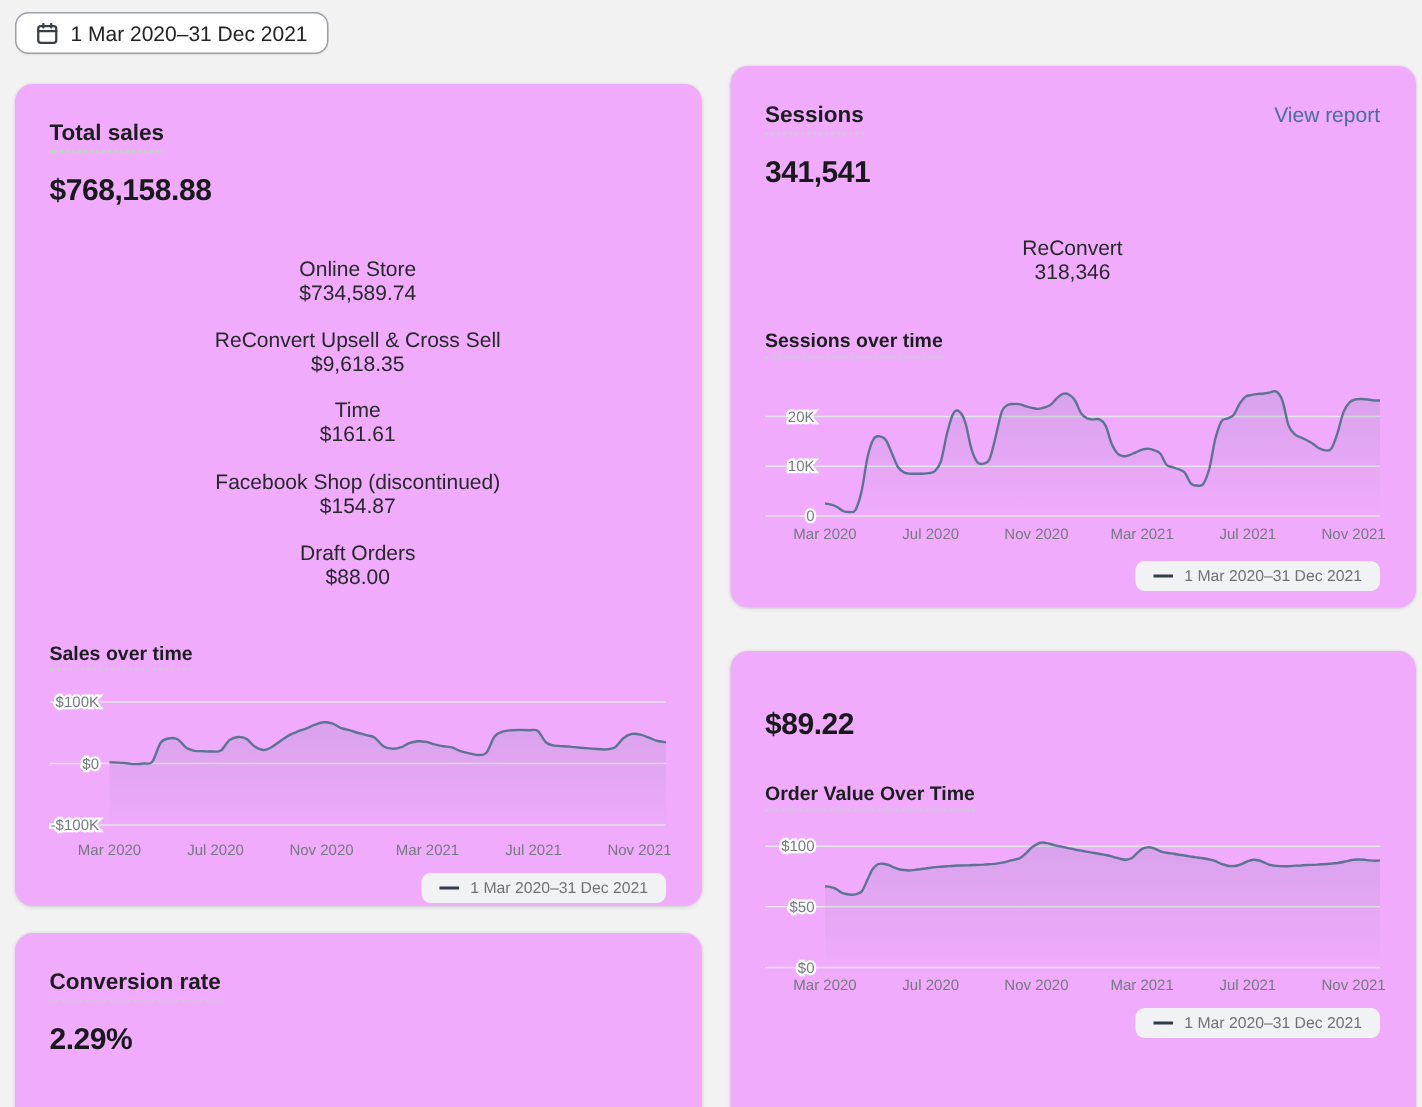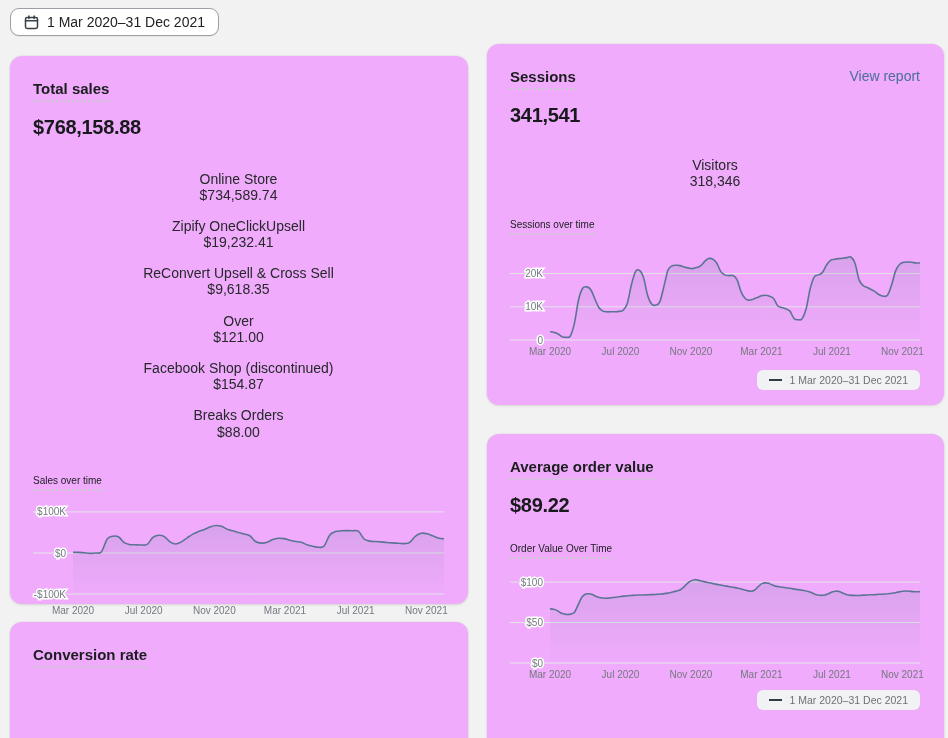"Visitors" span { text: Visitors -> ReConvert }
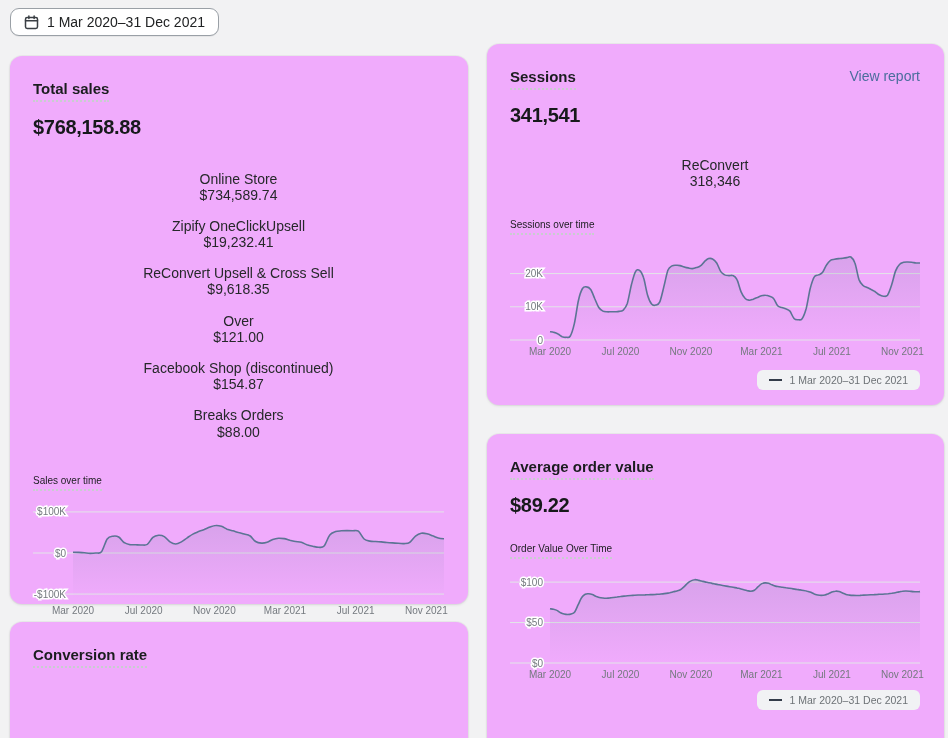"Zipify OneClickUpsell" div.row { html: <div> <span>Zipify OneClickUpsell</span> <span>$19,232.41</span> </div> -> none }
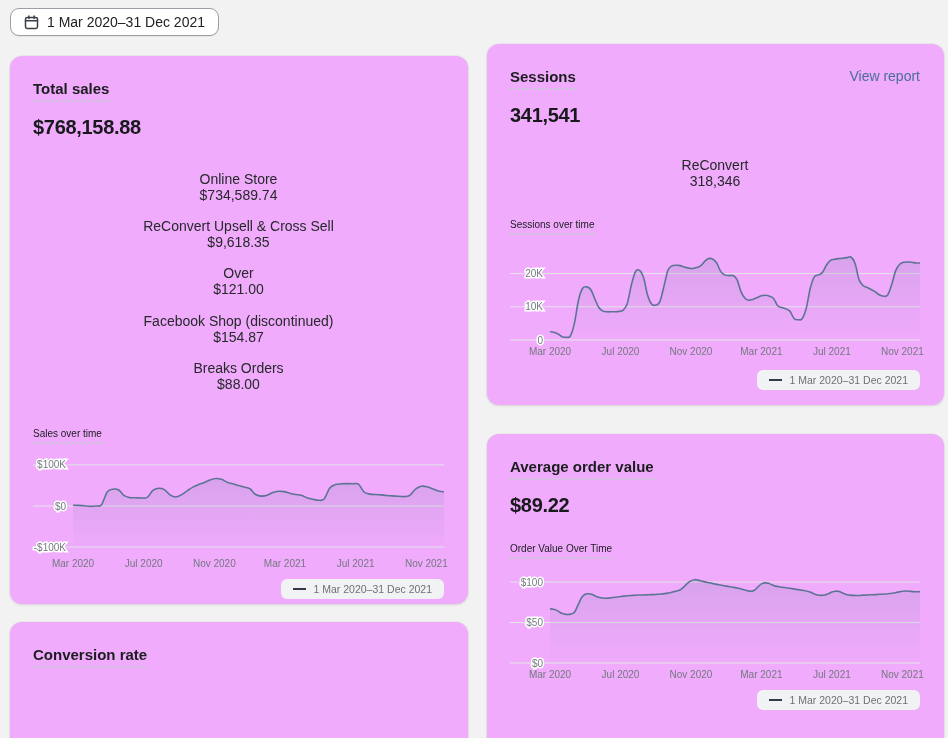"Sessions over time" .chart-title { font-size: 10px -> 13px; font-weight: 400 -> 700 }
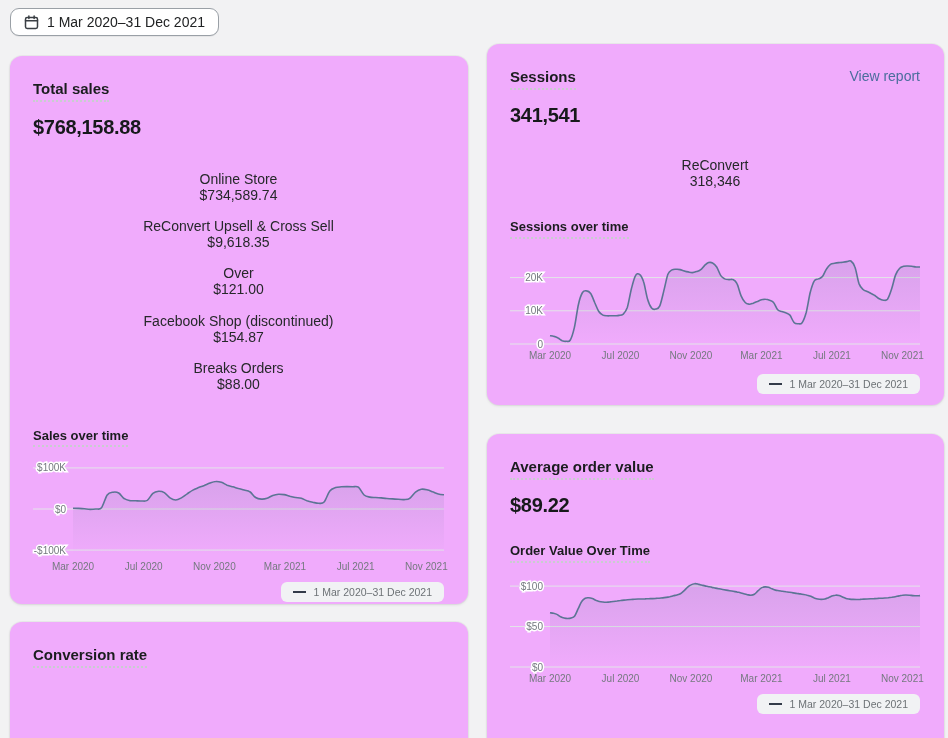"Over" span { text: Over -> Time }
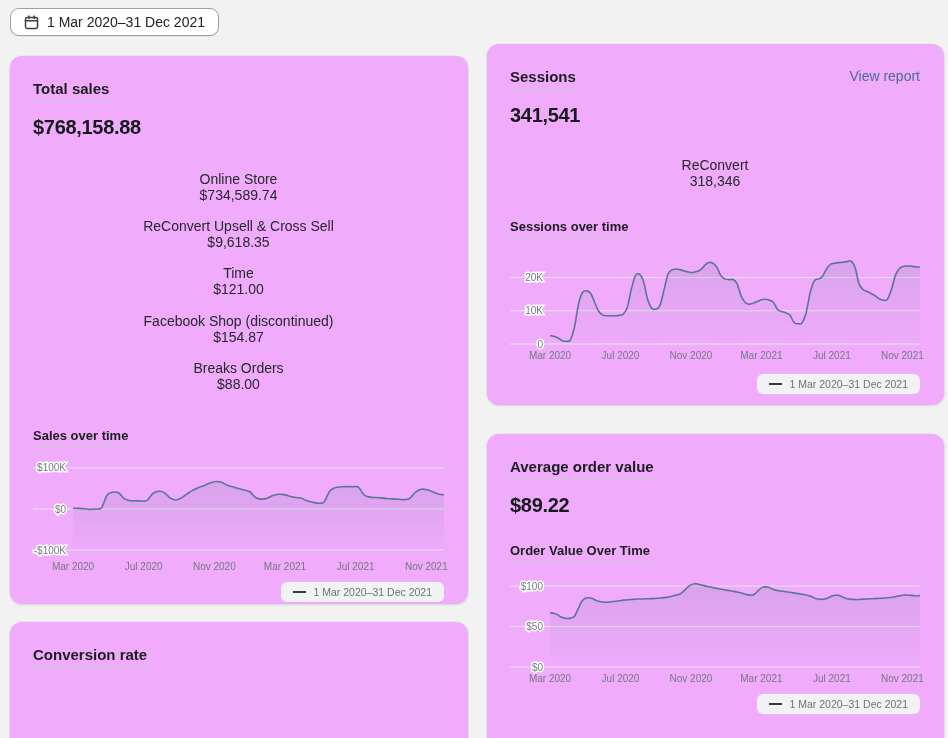"$121.00" span.val { text: $121.00 -> $161.61 }
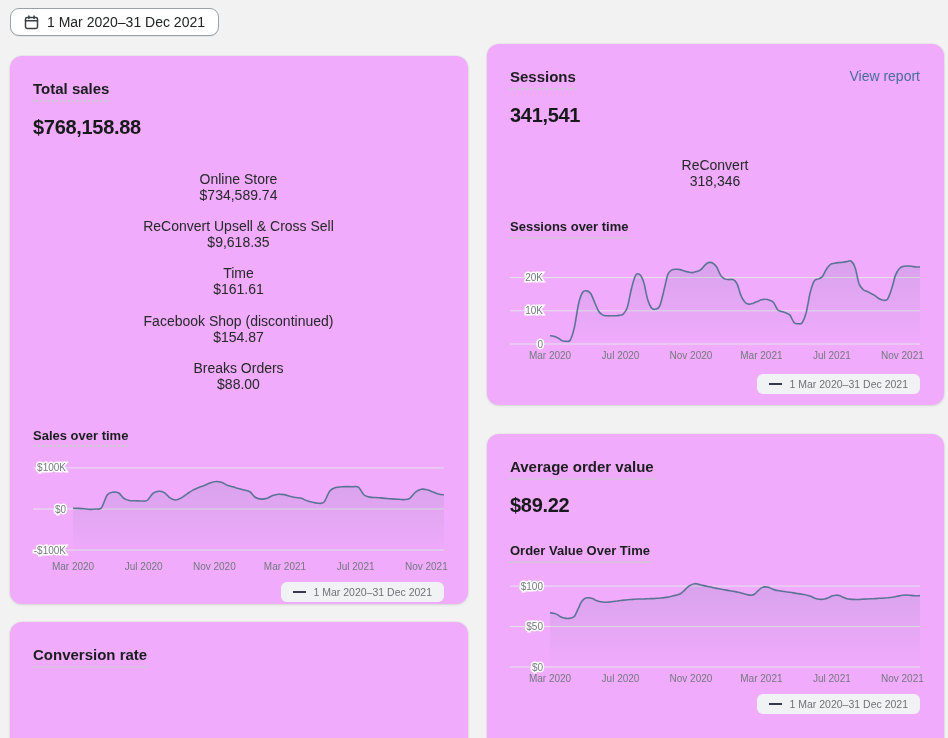"Breaks Orders" span { text: Breaks -> Draft }
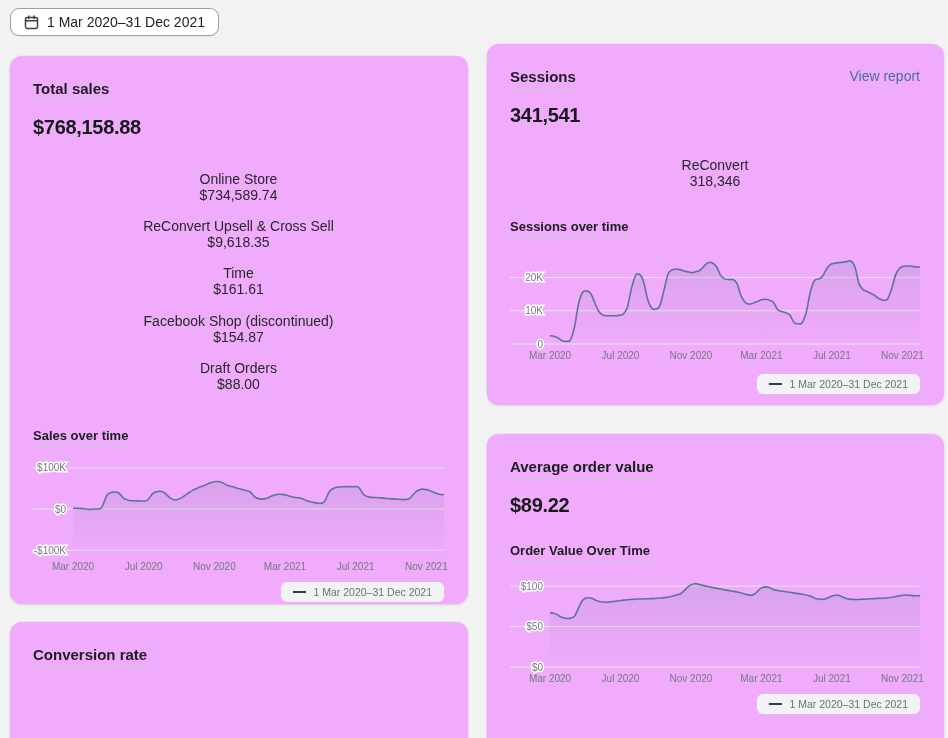"Average order value" span.card-title { html: <span>Average order value</span> -> none }
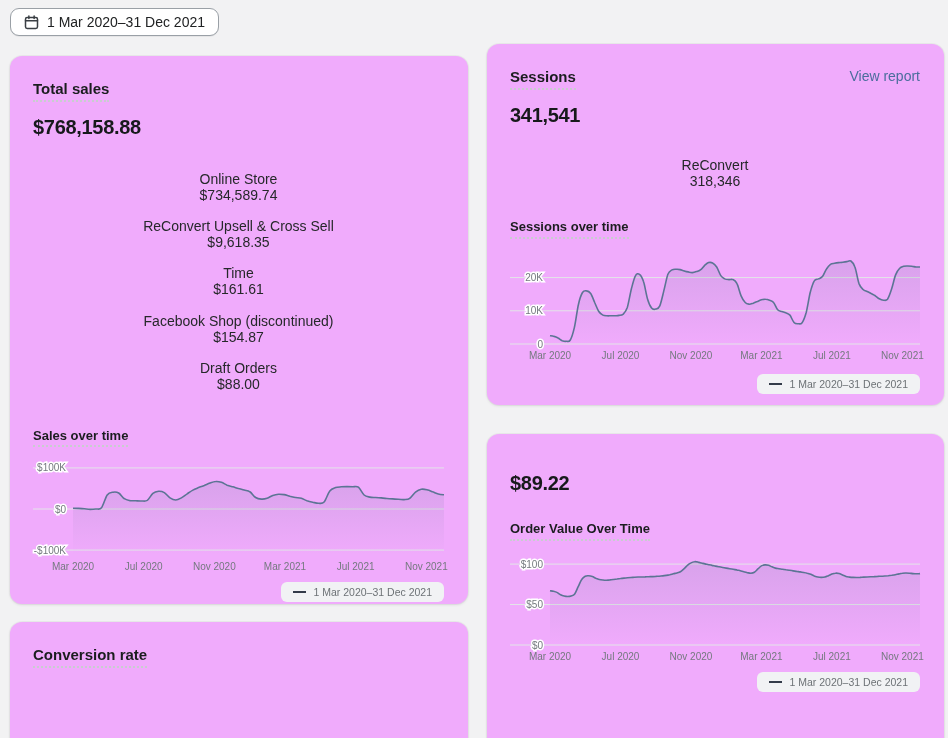"2.29%" div.big-value { html: none -> <div>2.29%</div> }
